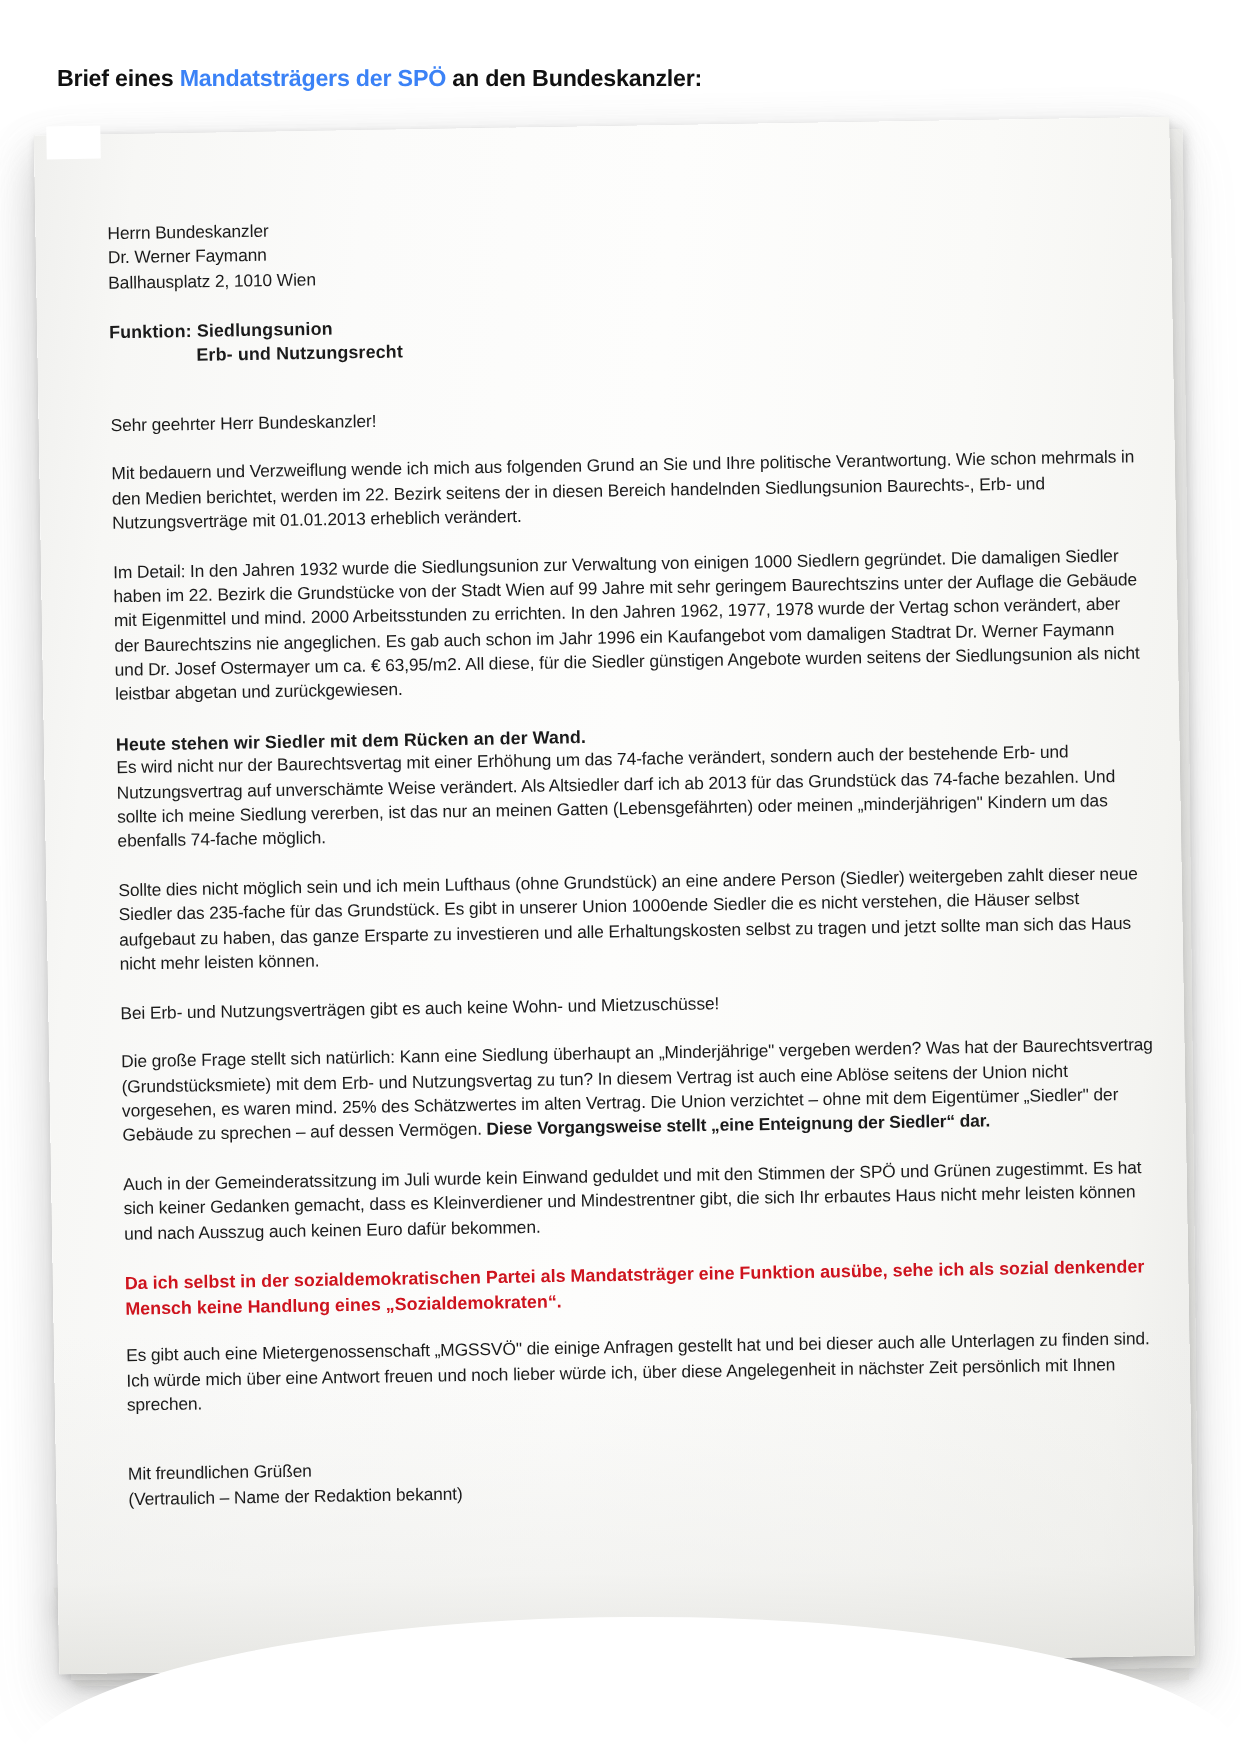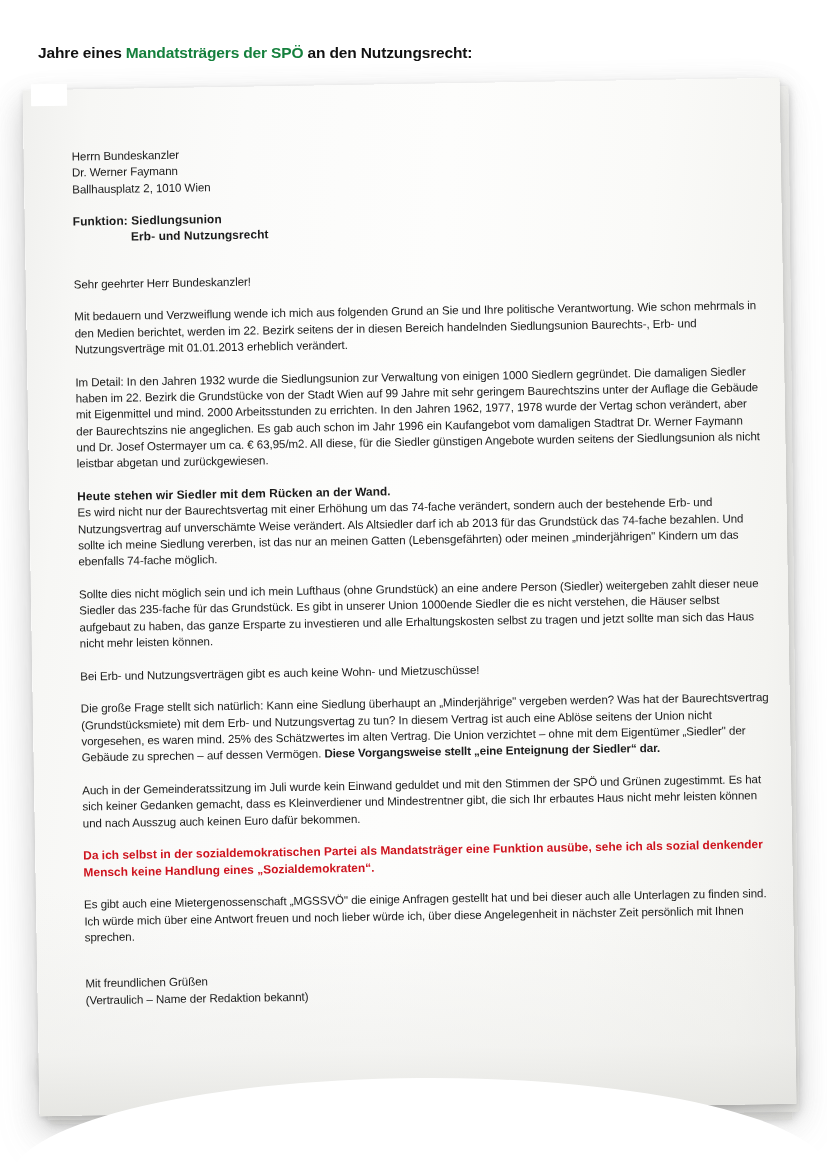"Jahre eines" span { text: Jahre -> Brief }
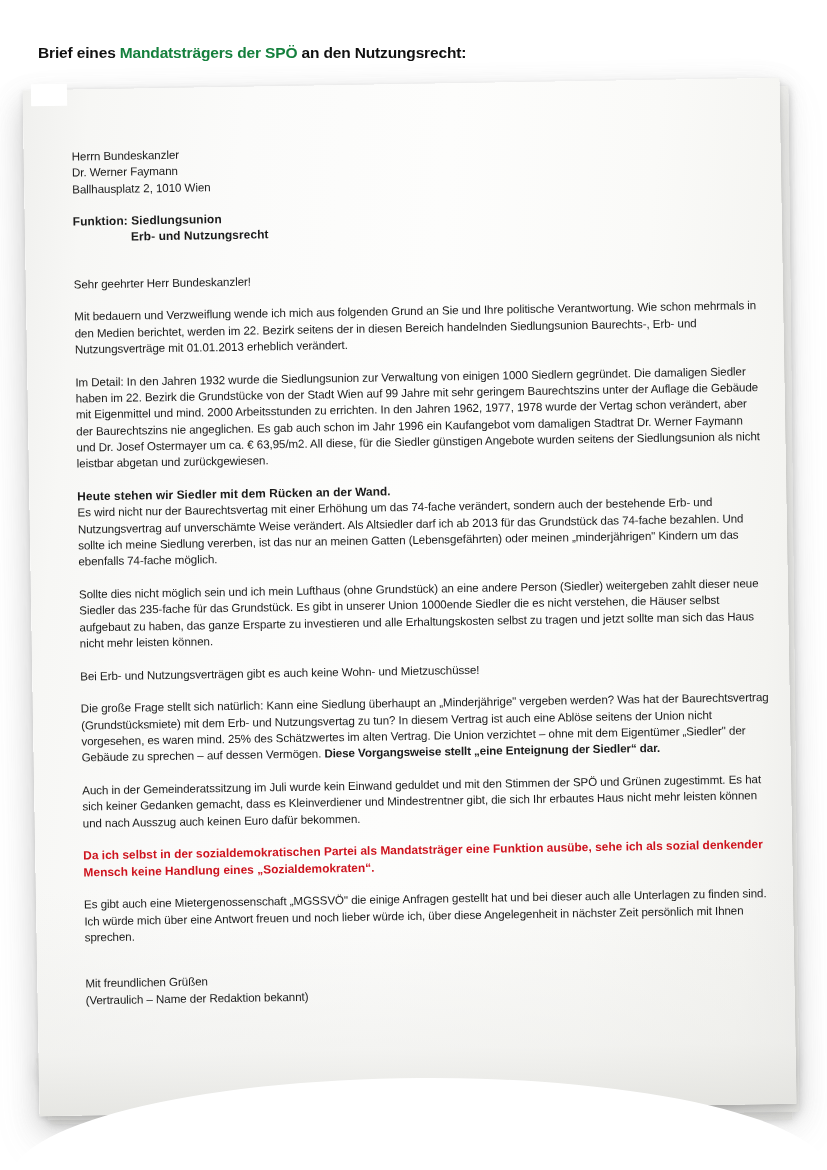"Mandatsträgers der SPÖ" #headline .hl-red { color: #15803d -> #3b82f6 }
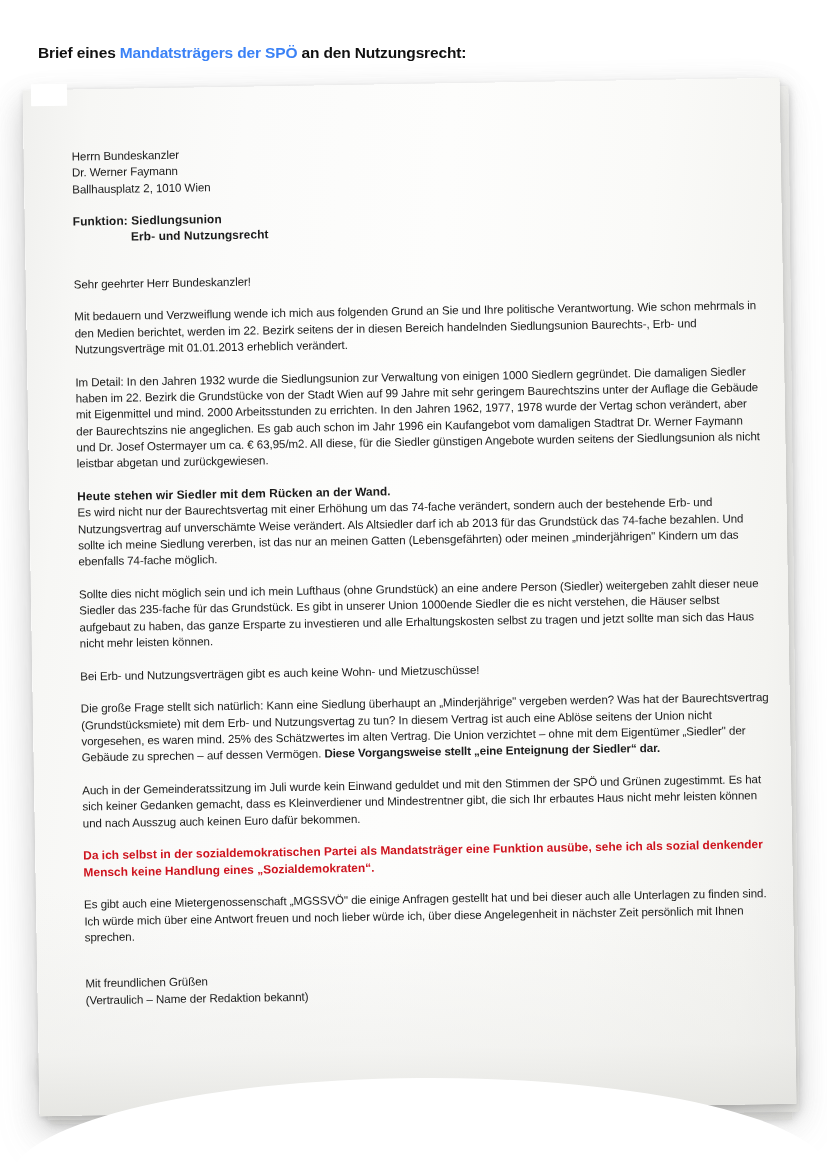"an den Nutzungsrecht:" span { text: Nutzungsrecht -> Bundeskanzler }
